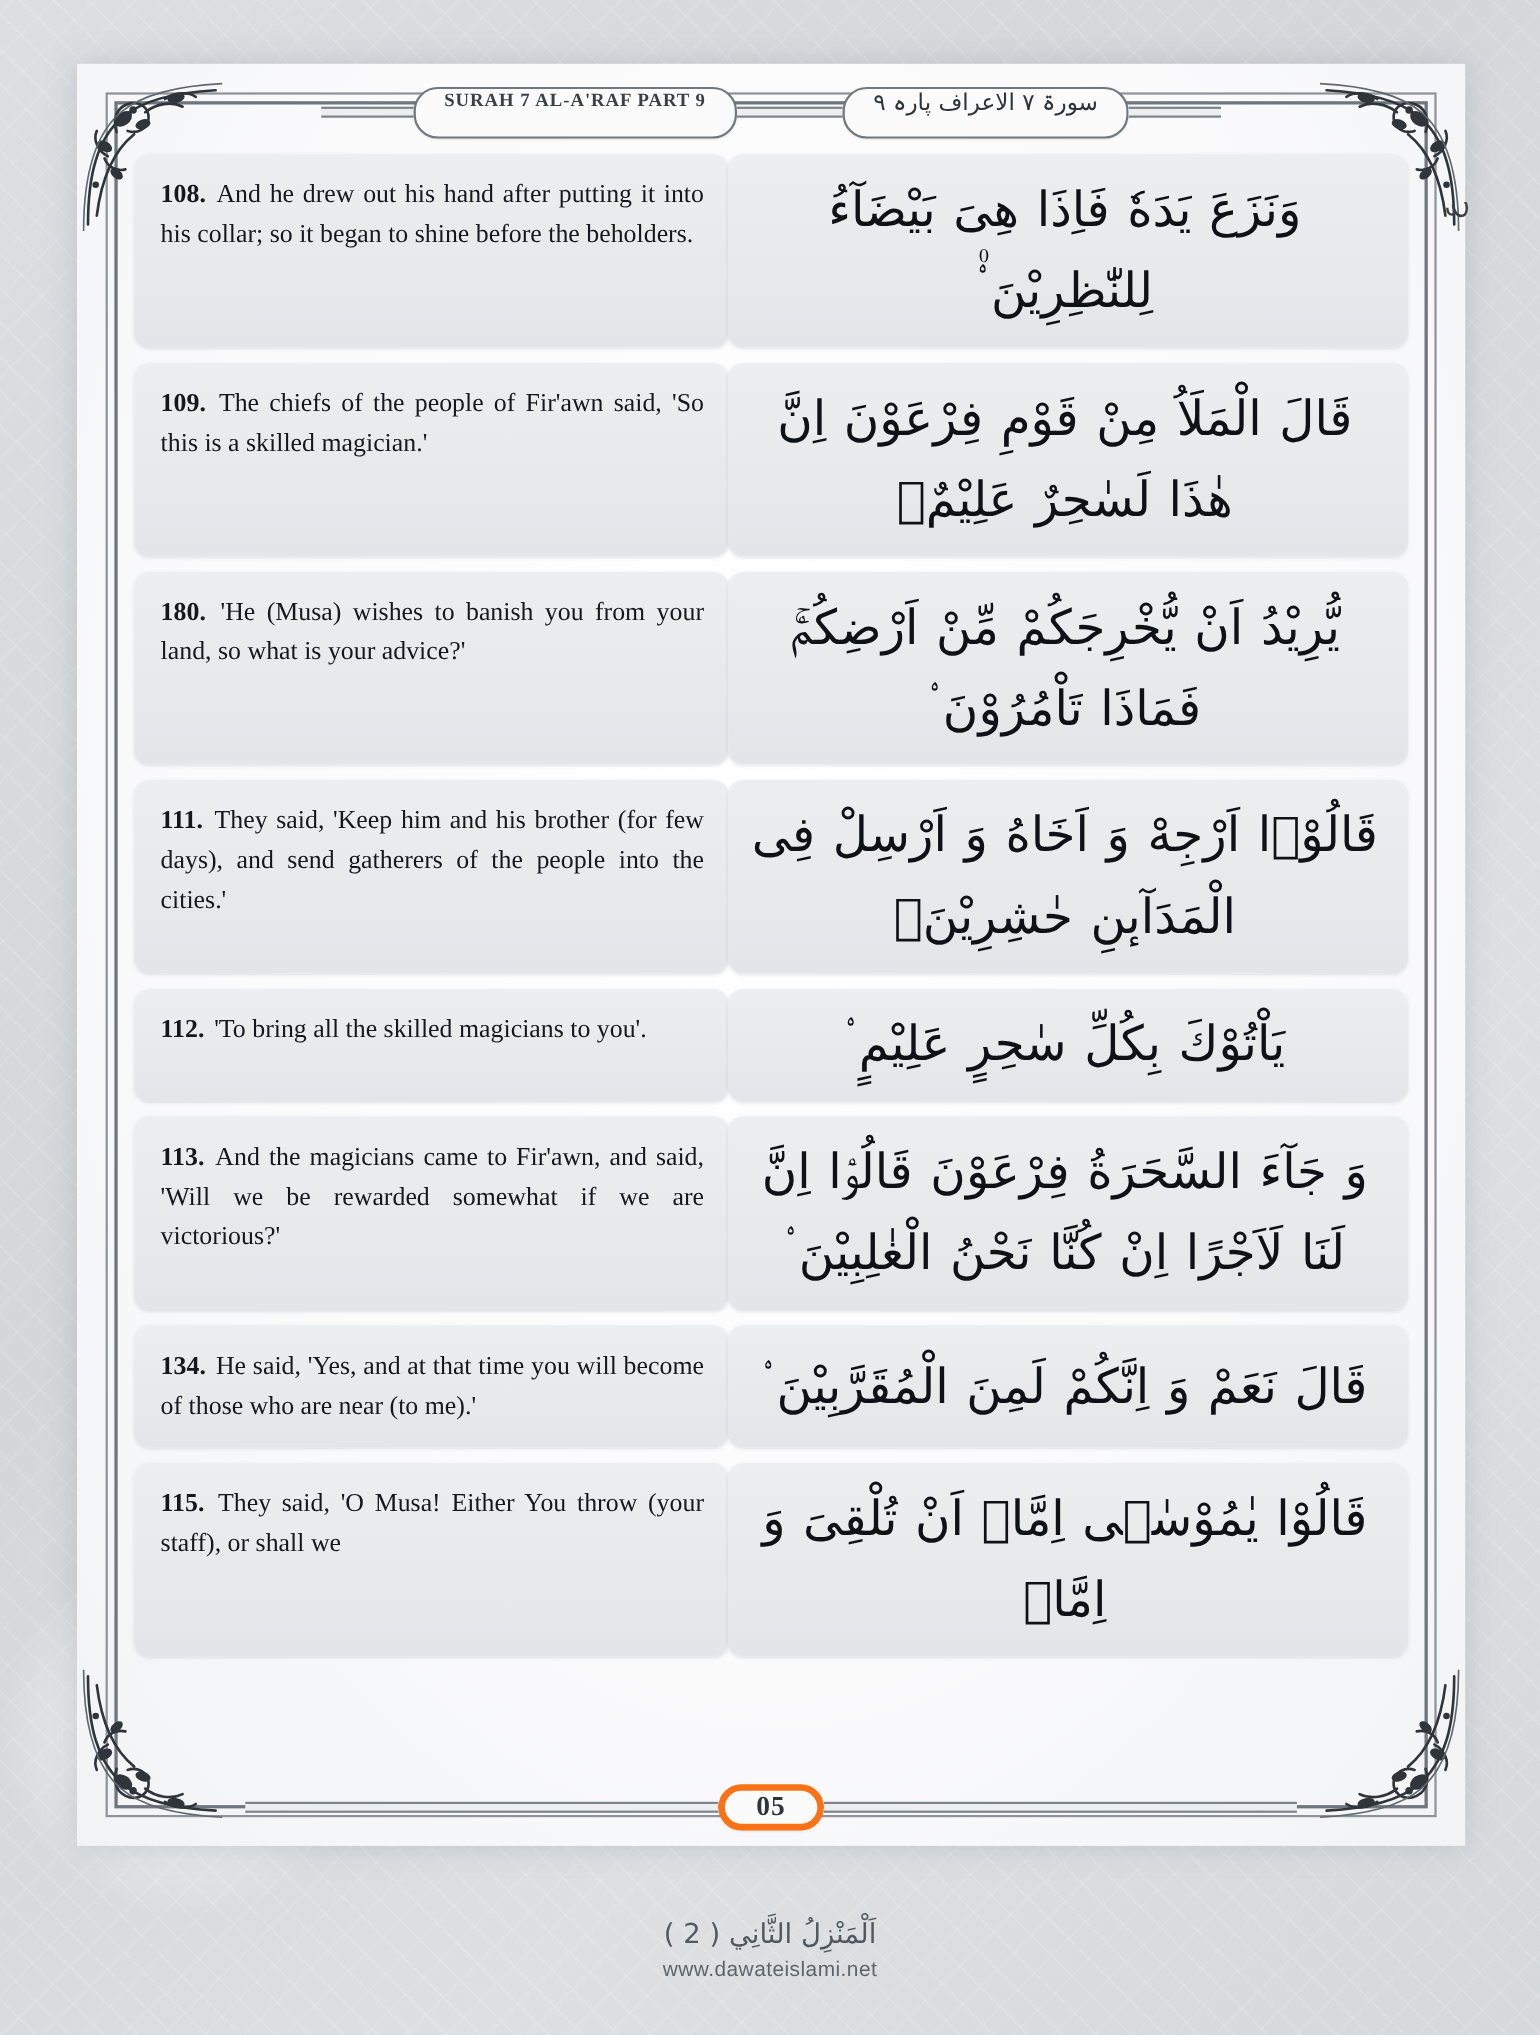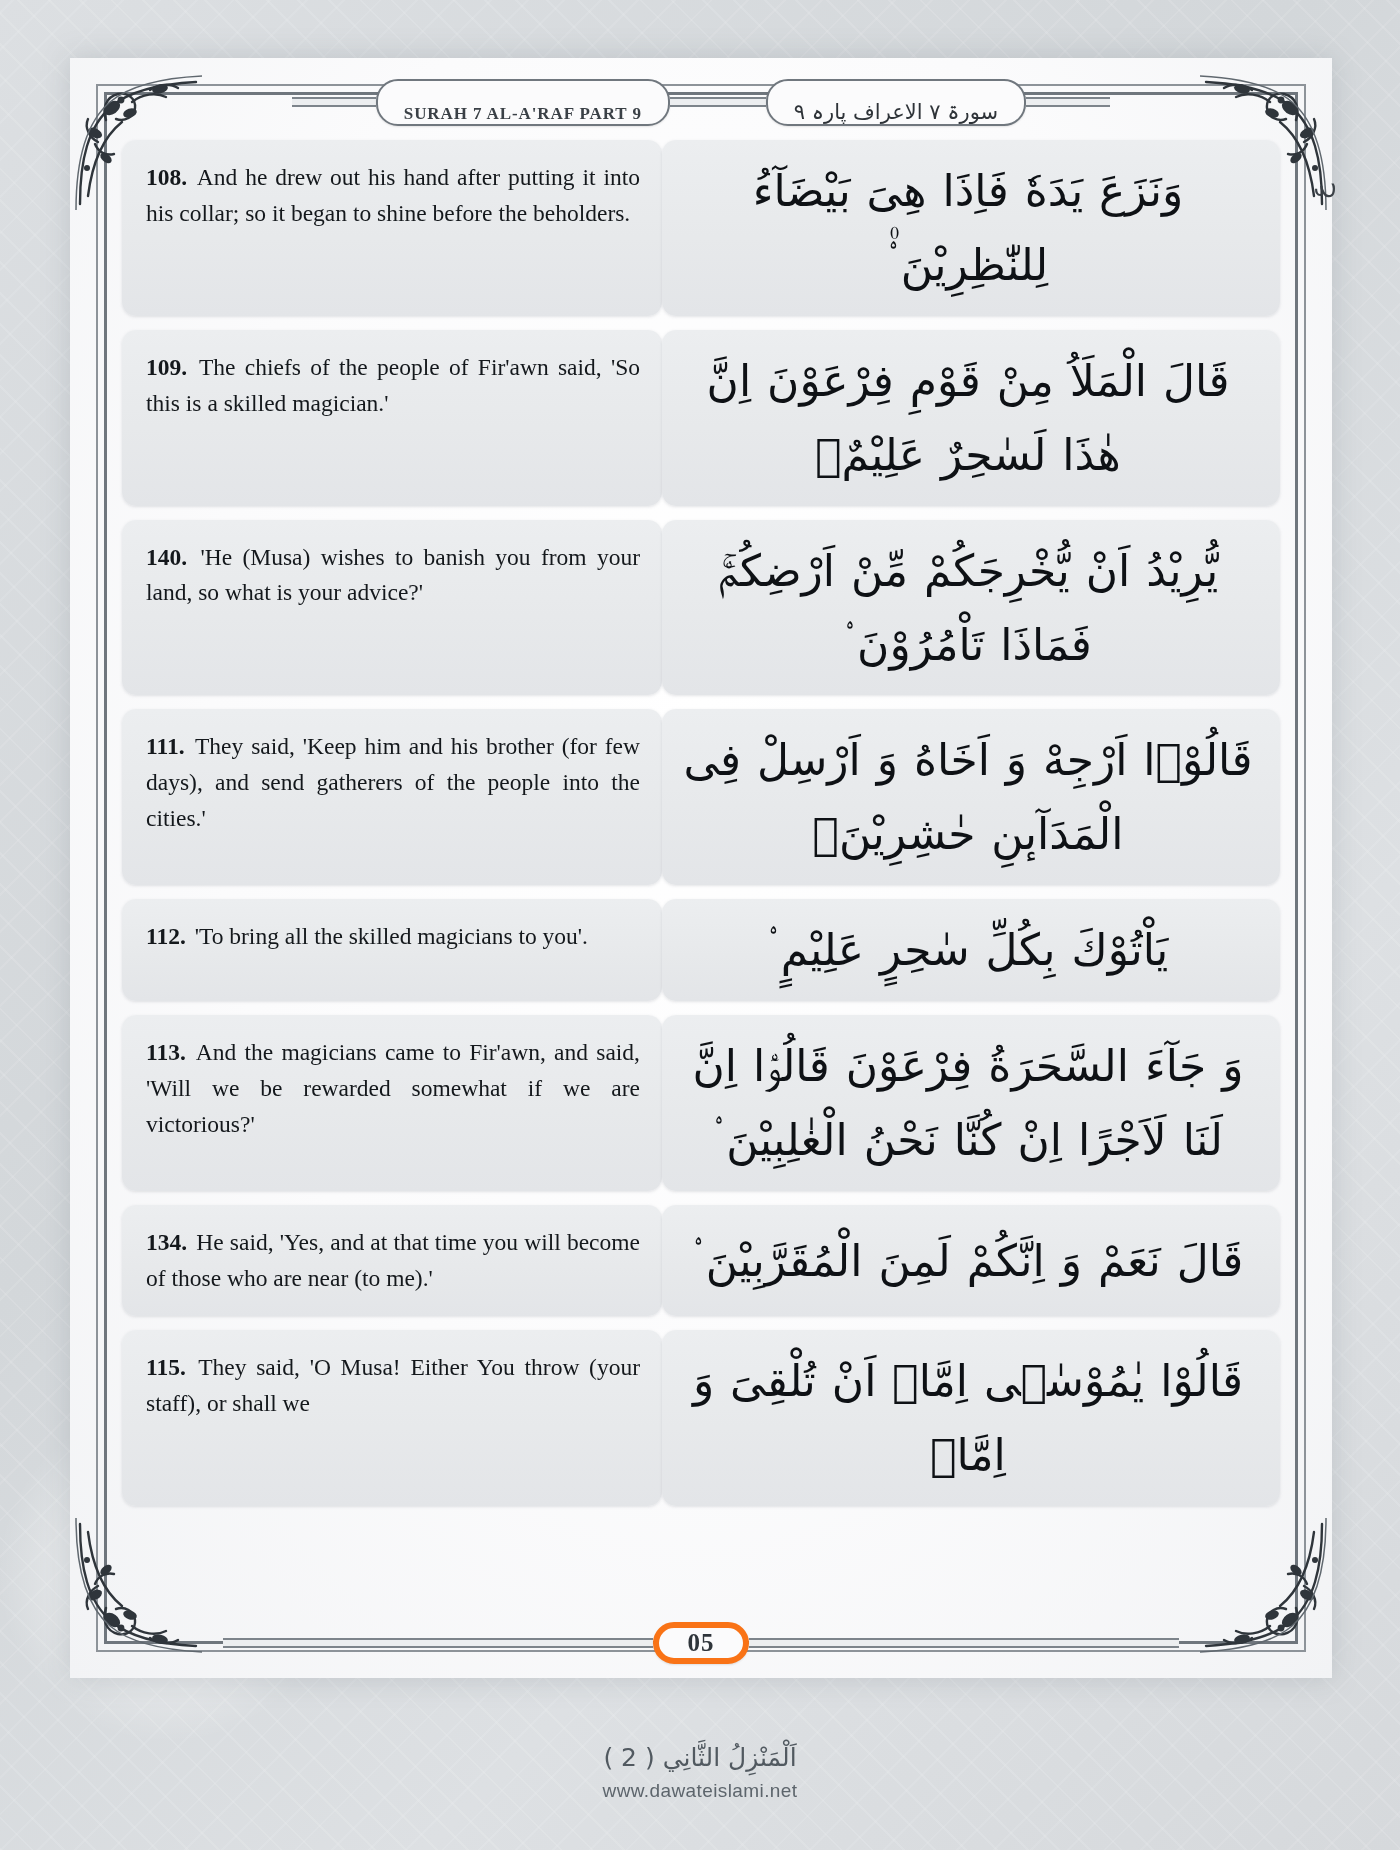"SURAH 7 AL-A'RAF PART 9" .pill { align-items: flex-end -> flex-start }
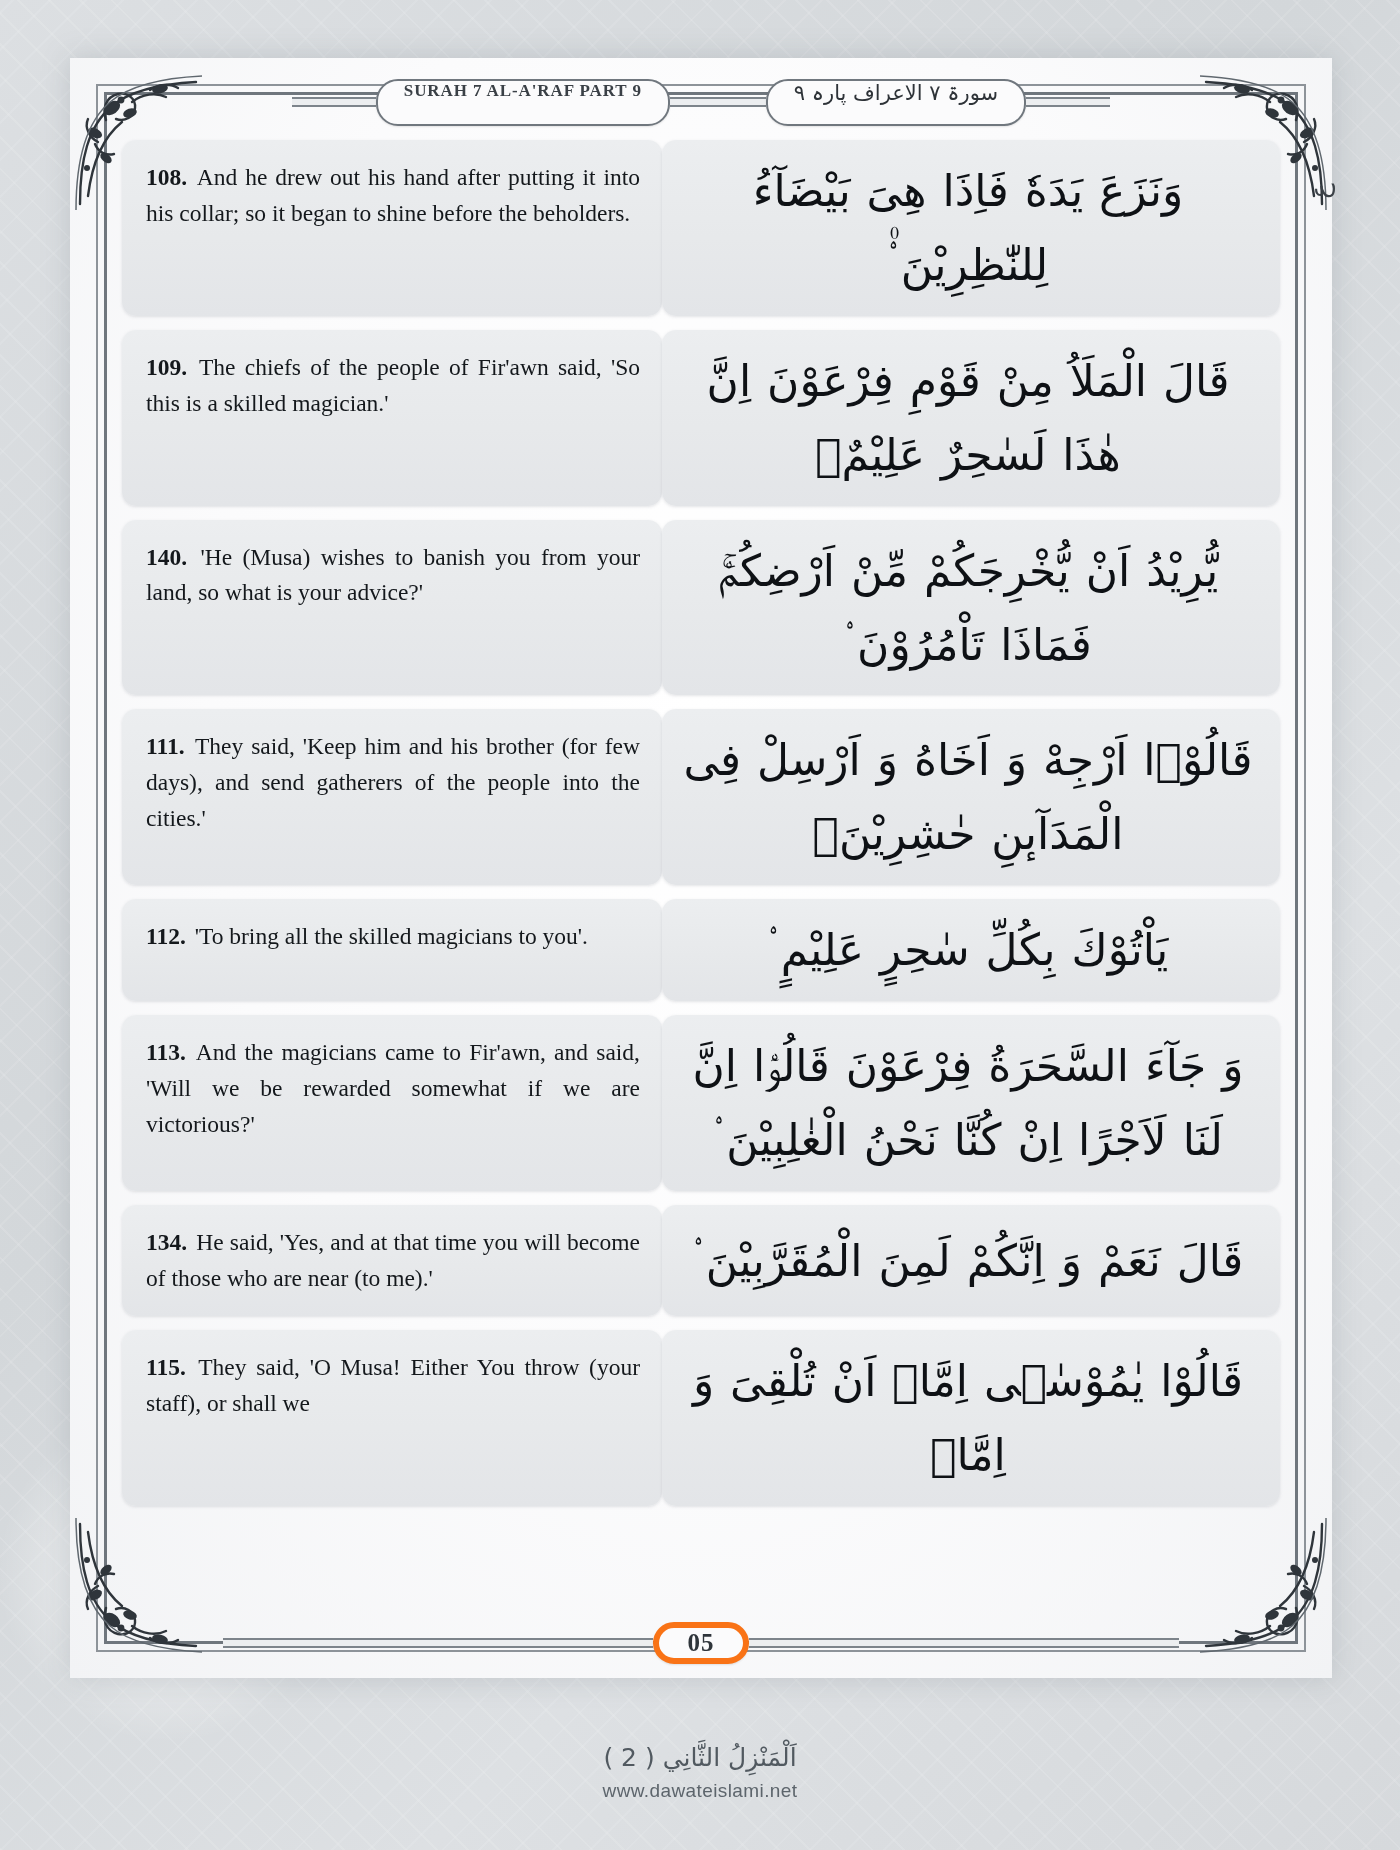"140." span.vnum { text: 140 -> 180 }
